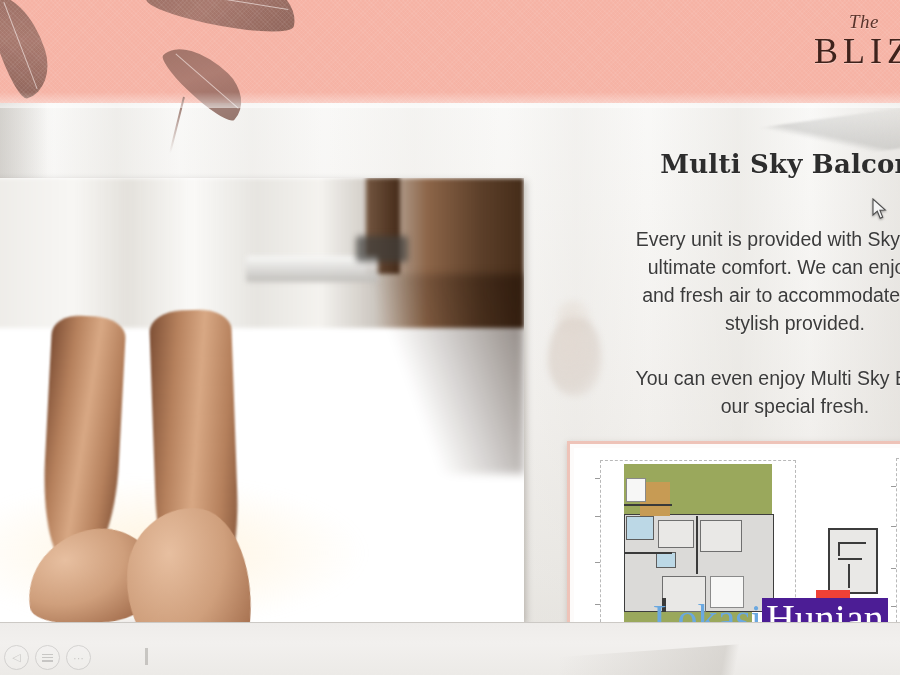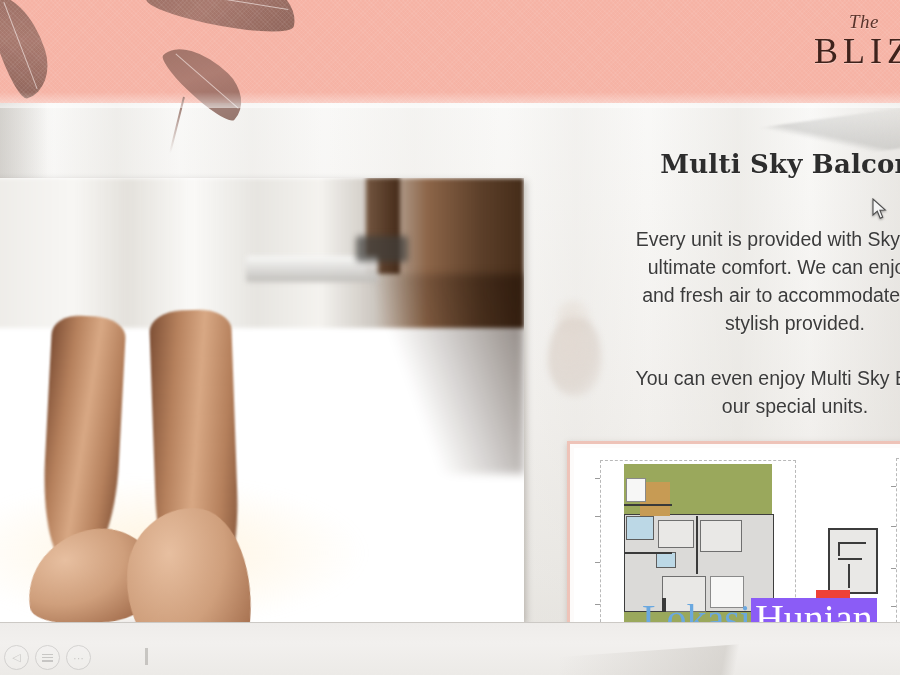"our special units." span { text: units -> fresh }
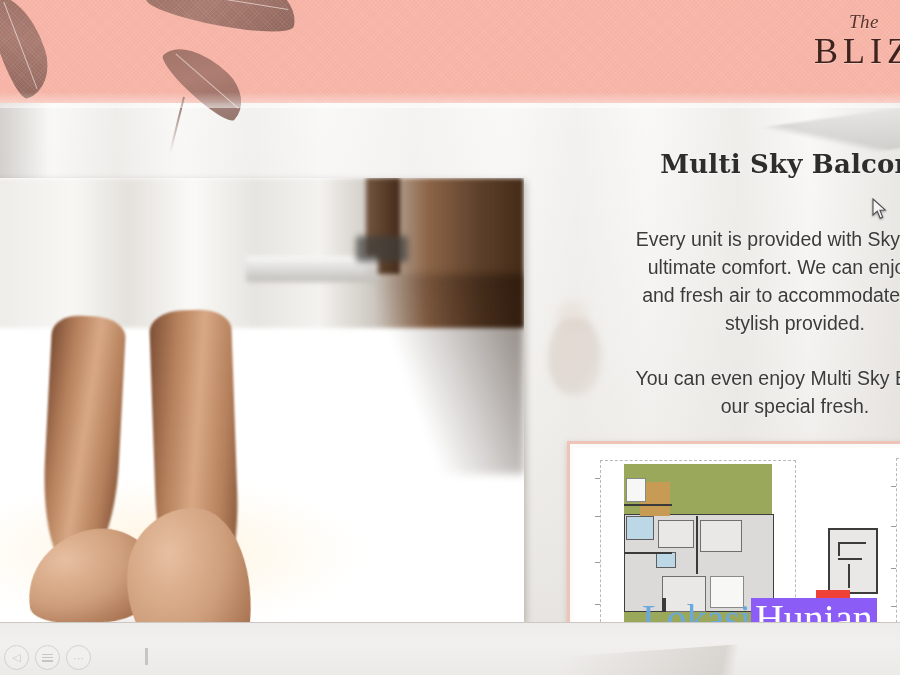"Lokasi" .wm-a { margin-left: none -> 11px }
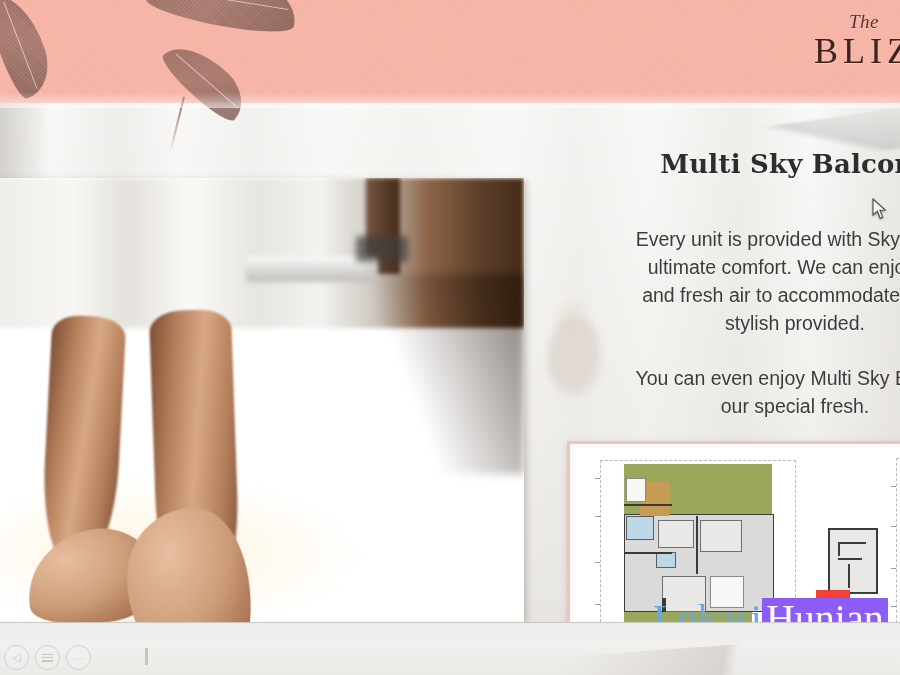"Hunian" .wm-b { background: #8b5cf6 -> #4c1d95 }
